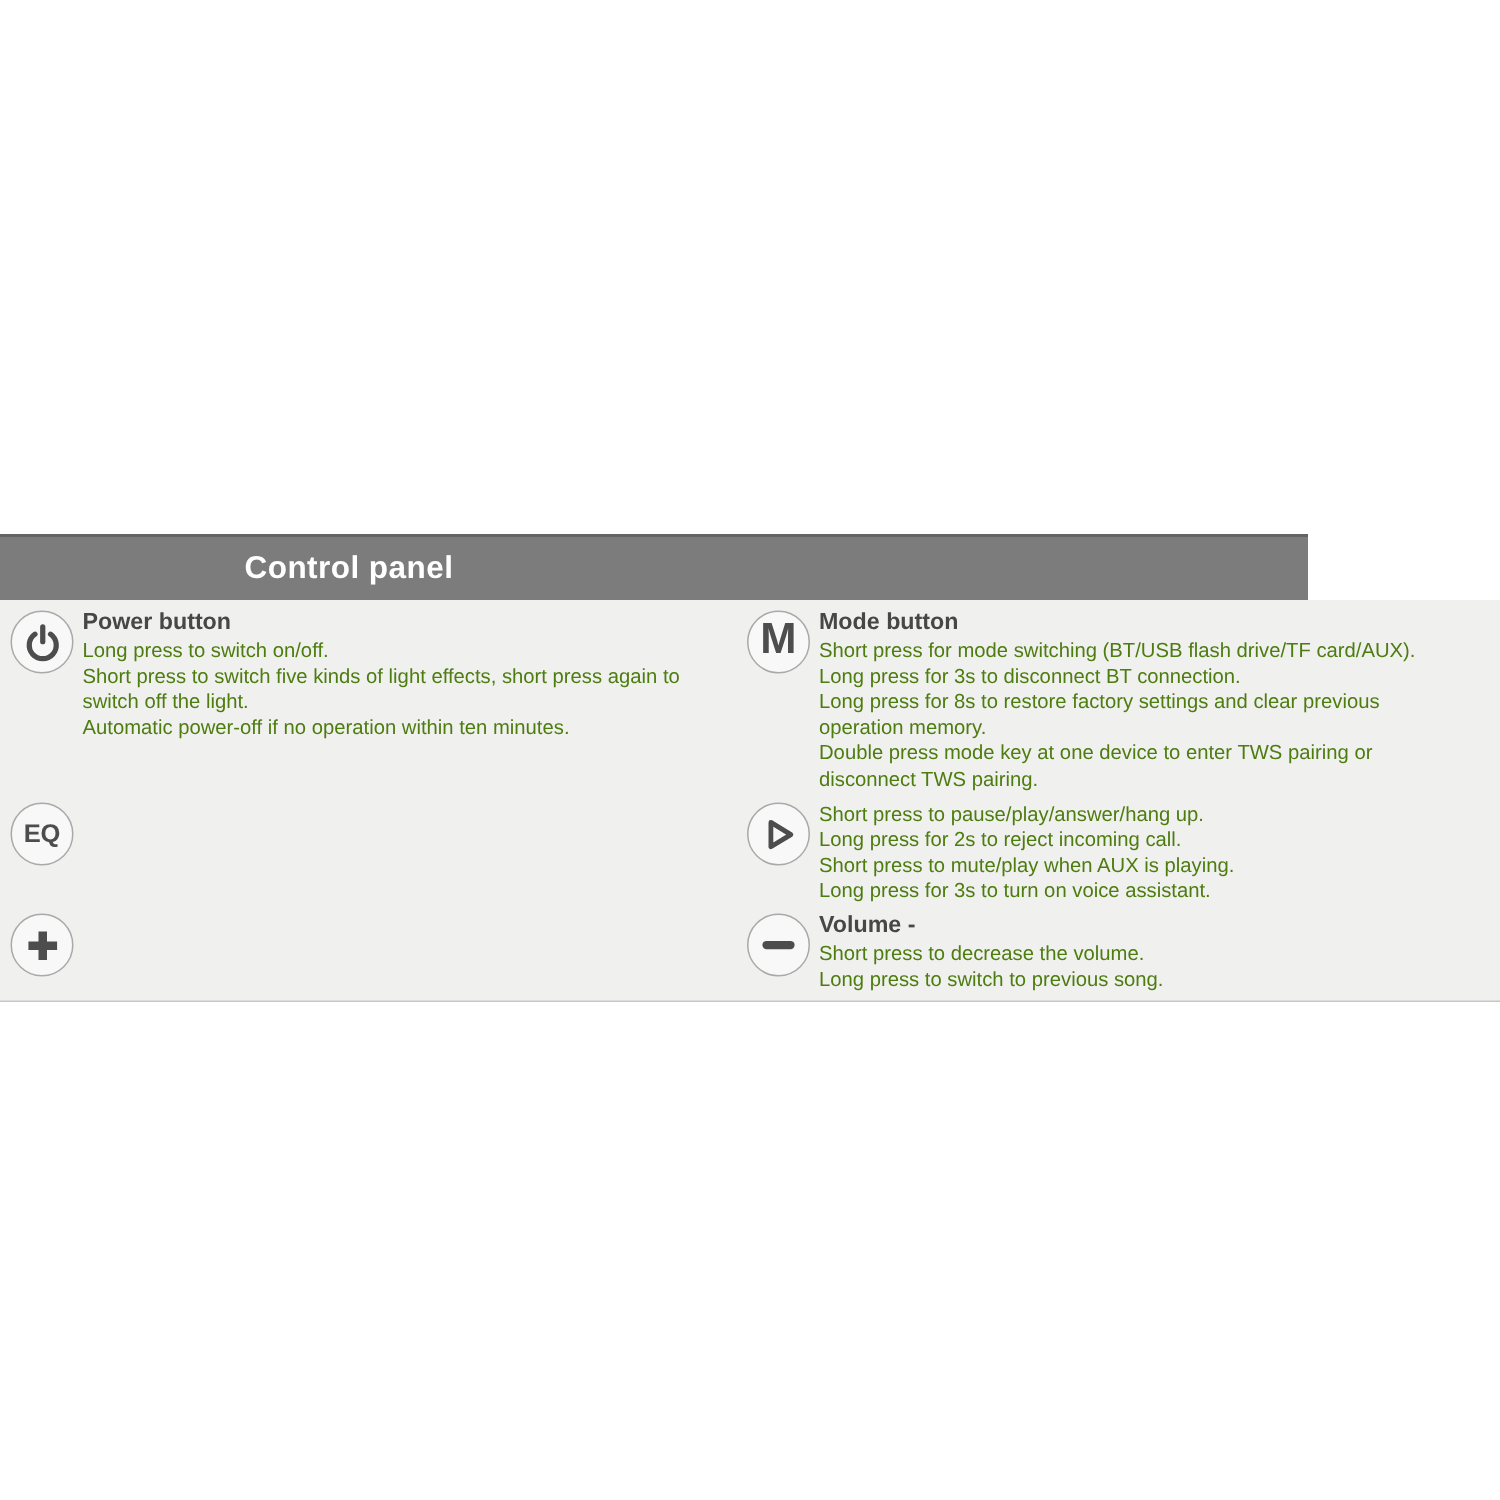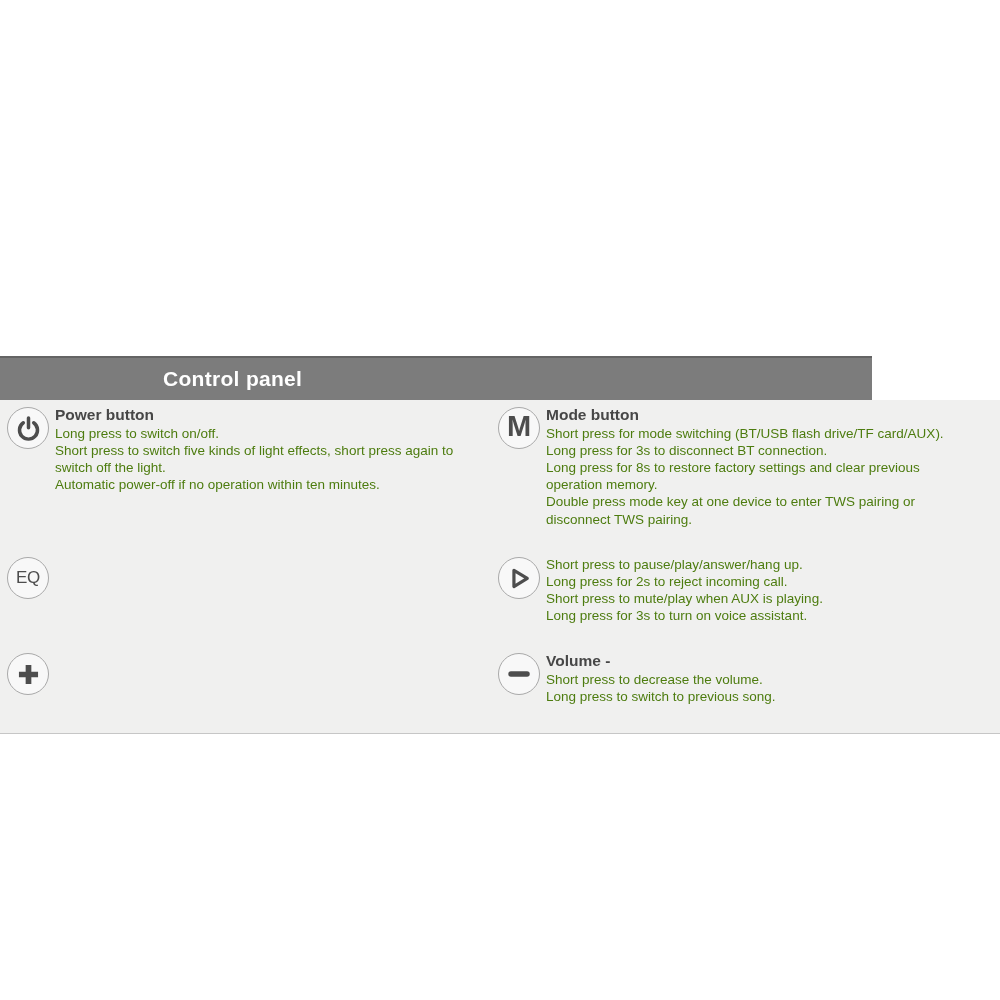"Power button" .panel { height: 334px -> 268px }
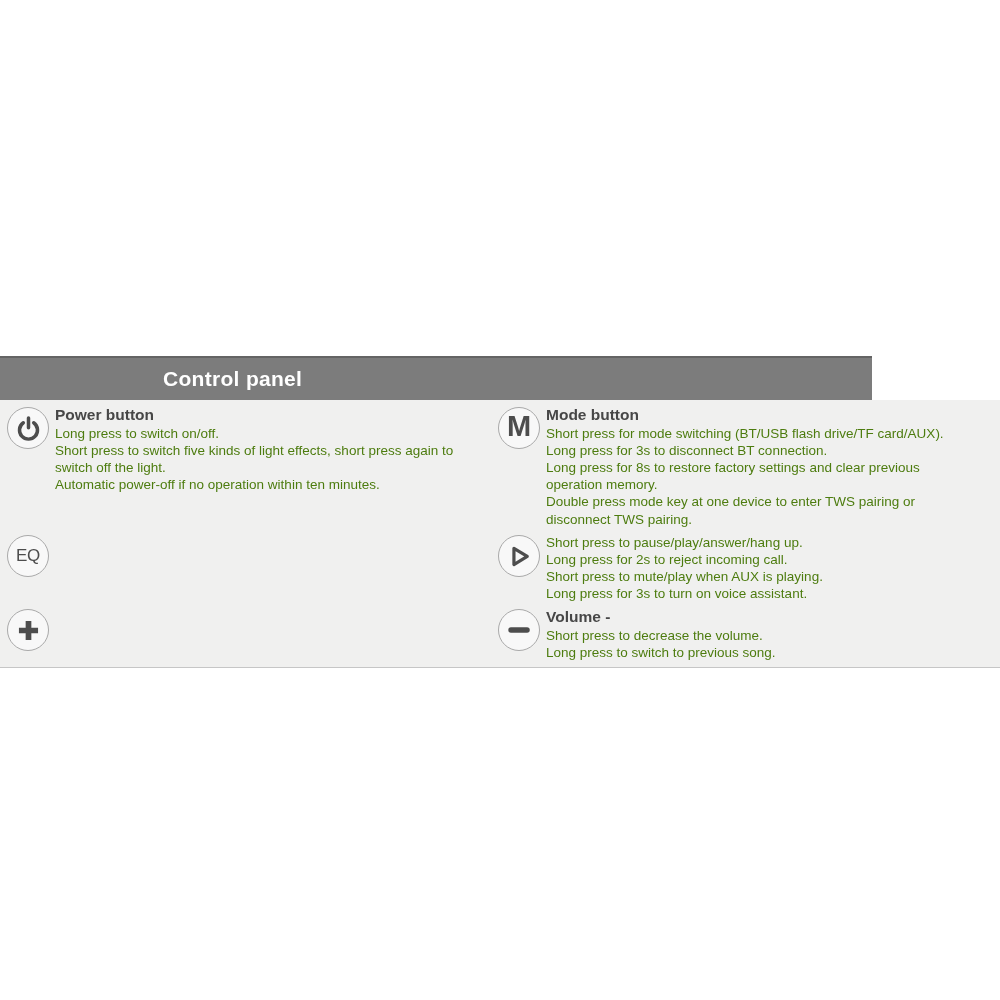"EQ" .icon-letter-eq { font-weight: normal -> bold }
